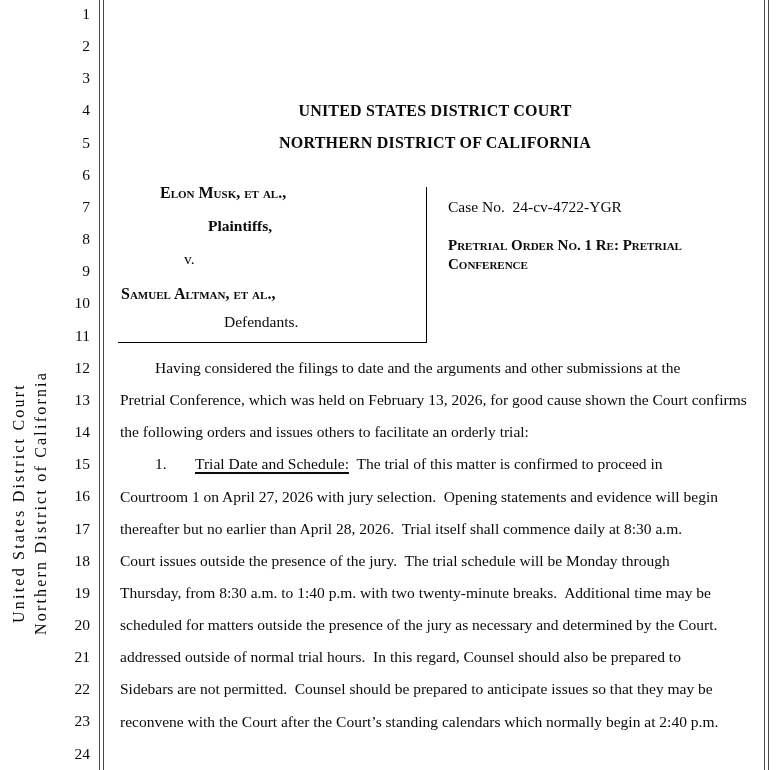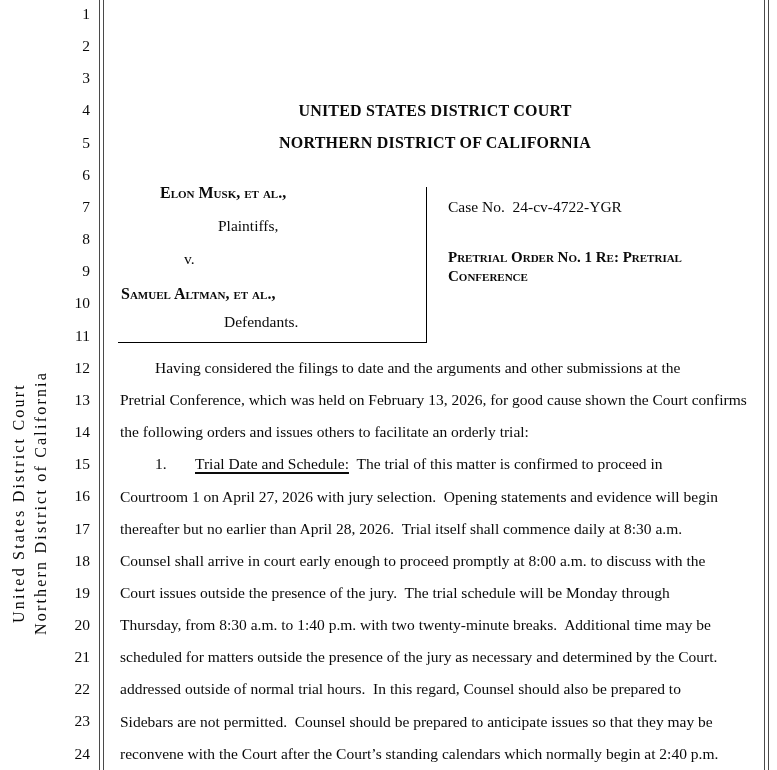"Plaintiffs," .cap.prole { font-weight: none -> bold; left: 218px -> 208px }
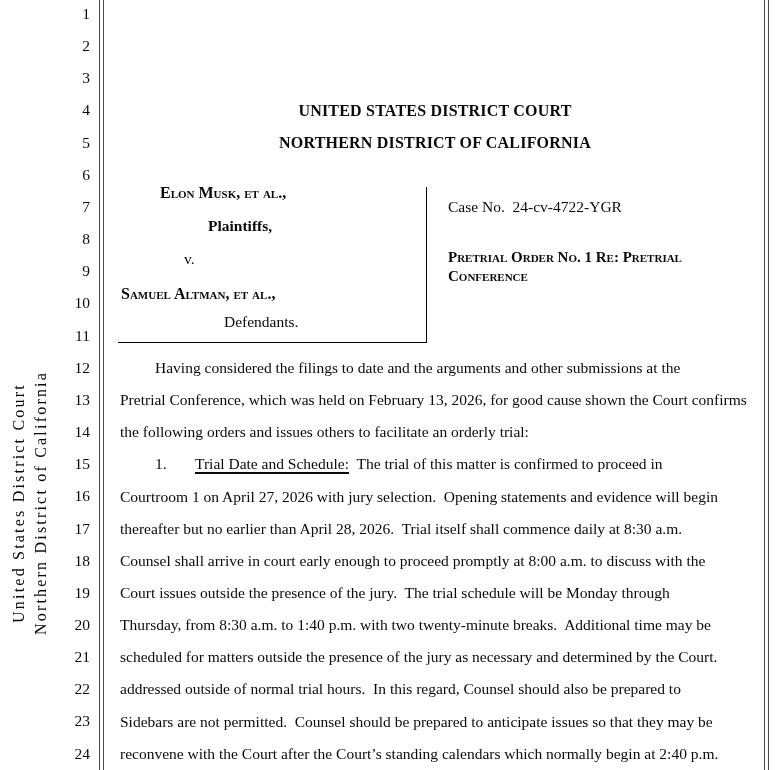"Pretrial Order No. 1 Re:" .ordertitle { top: 248px -> 236px }
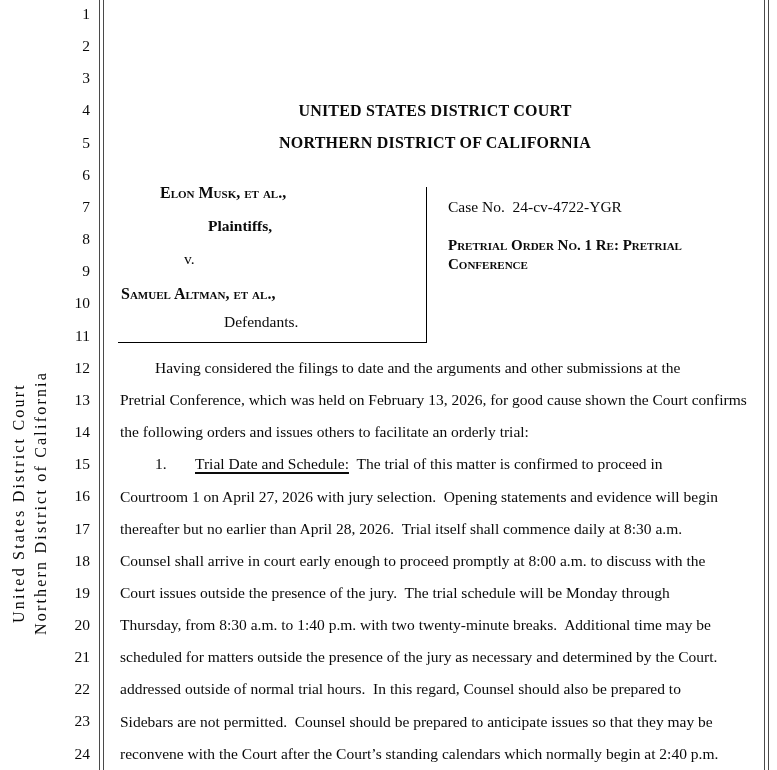"Counsel shall arrive in court" div.bl { html: <div>Counsel shall arrive in court early enough to proceed promptly at 8:00 a.m. to discuss with the</div> -> none }
